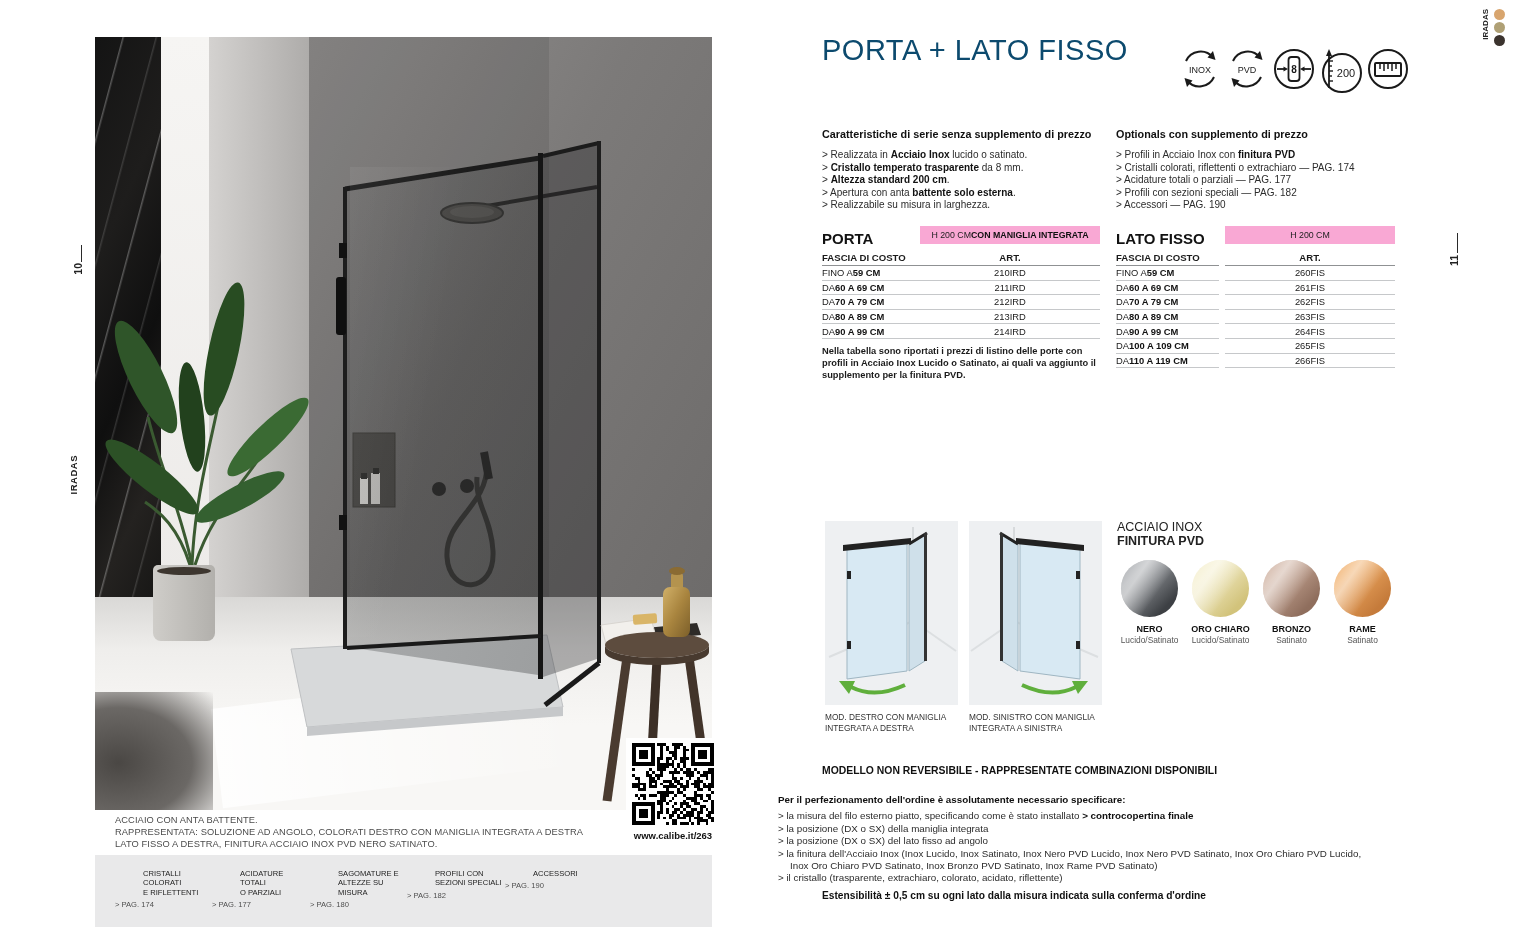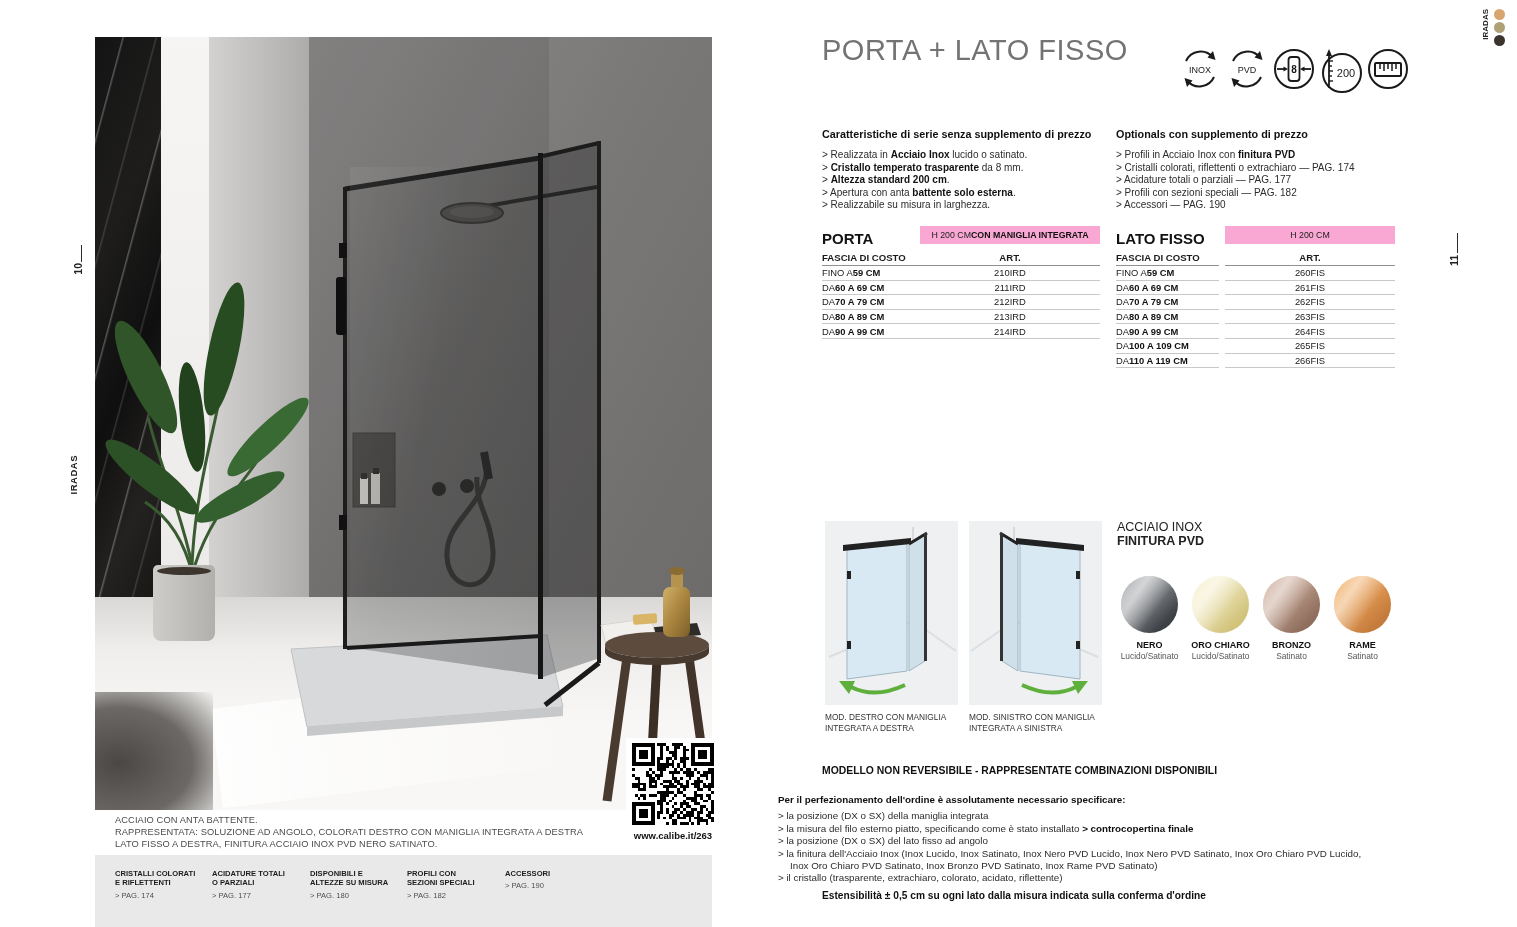"PORTA + LATO FISSO" .title-2 { color: #737373 -> #0c4a6e }
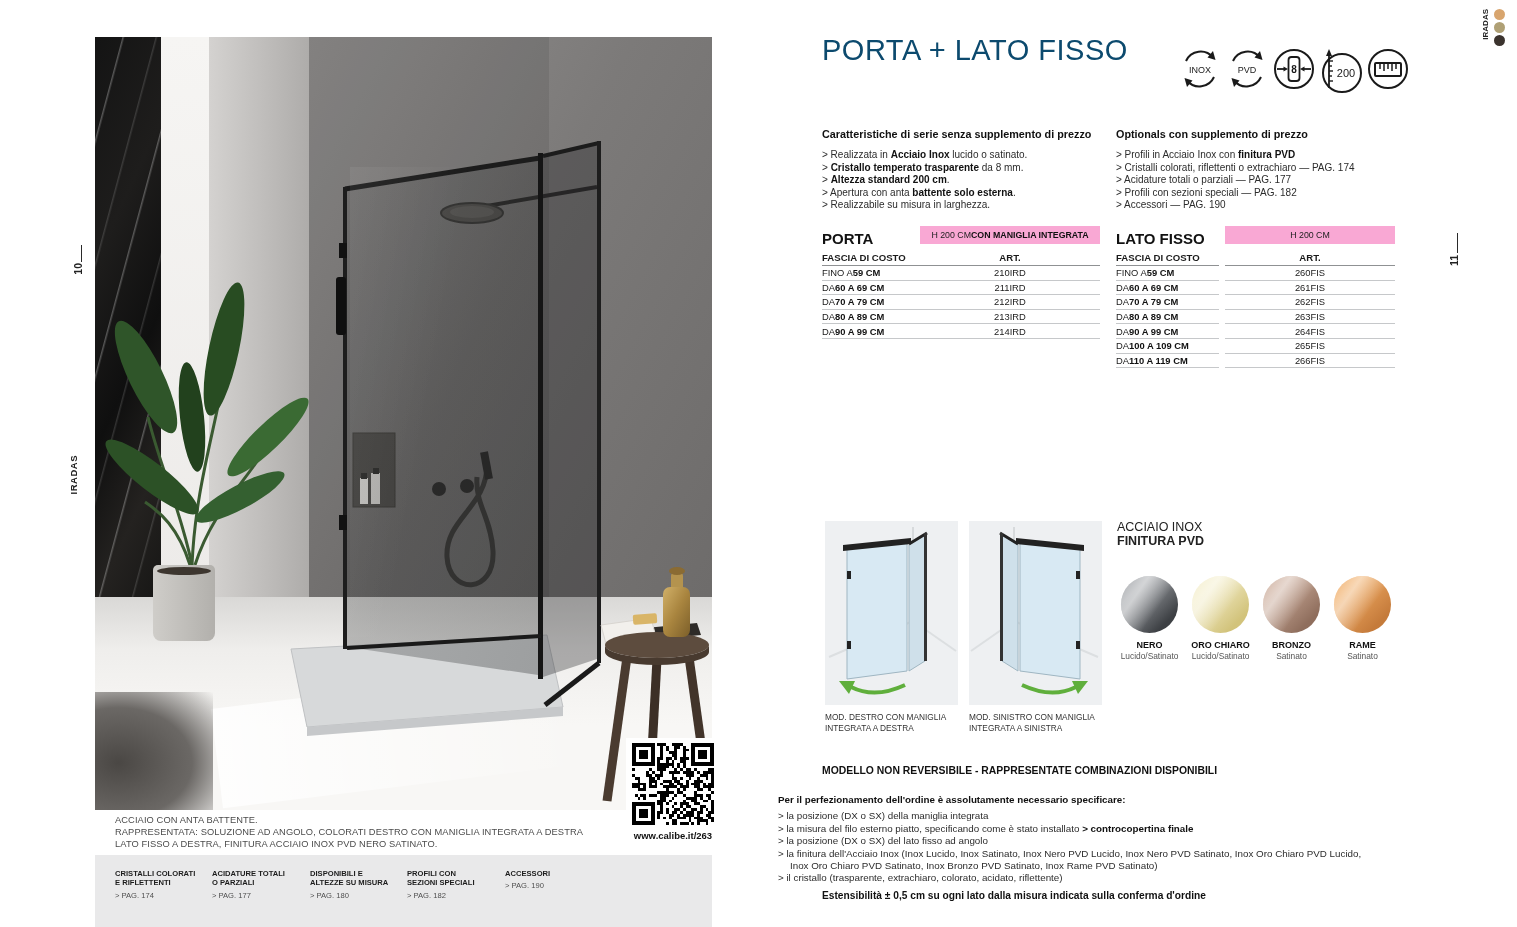"Nella tabella sono riportati i" div.tnote { html: none -> <div>Nella tabella sono riportati i prezzi di listino delle porte con profili in Acciaio Inox Lucido o Satinato, ai quali va aggiunto il supplemento per la finitura PVD.</div> }
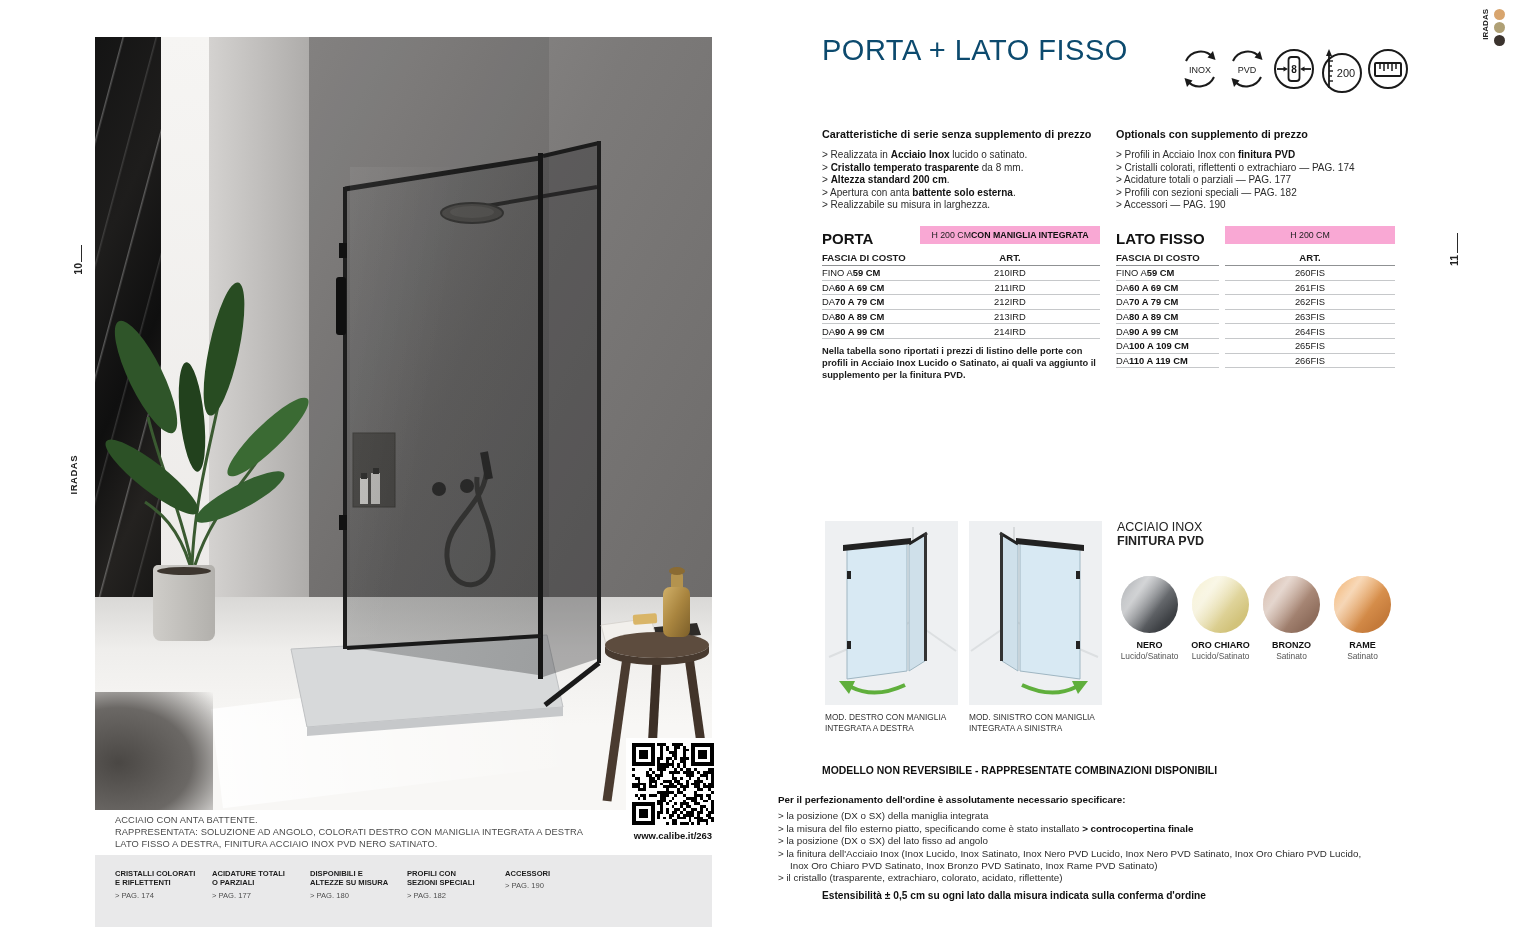"NERO" #swatches { top: 576px -> 560px }
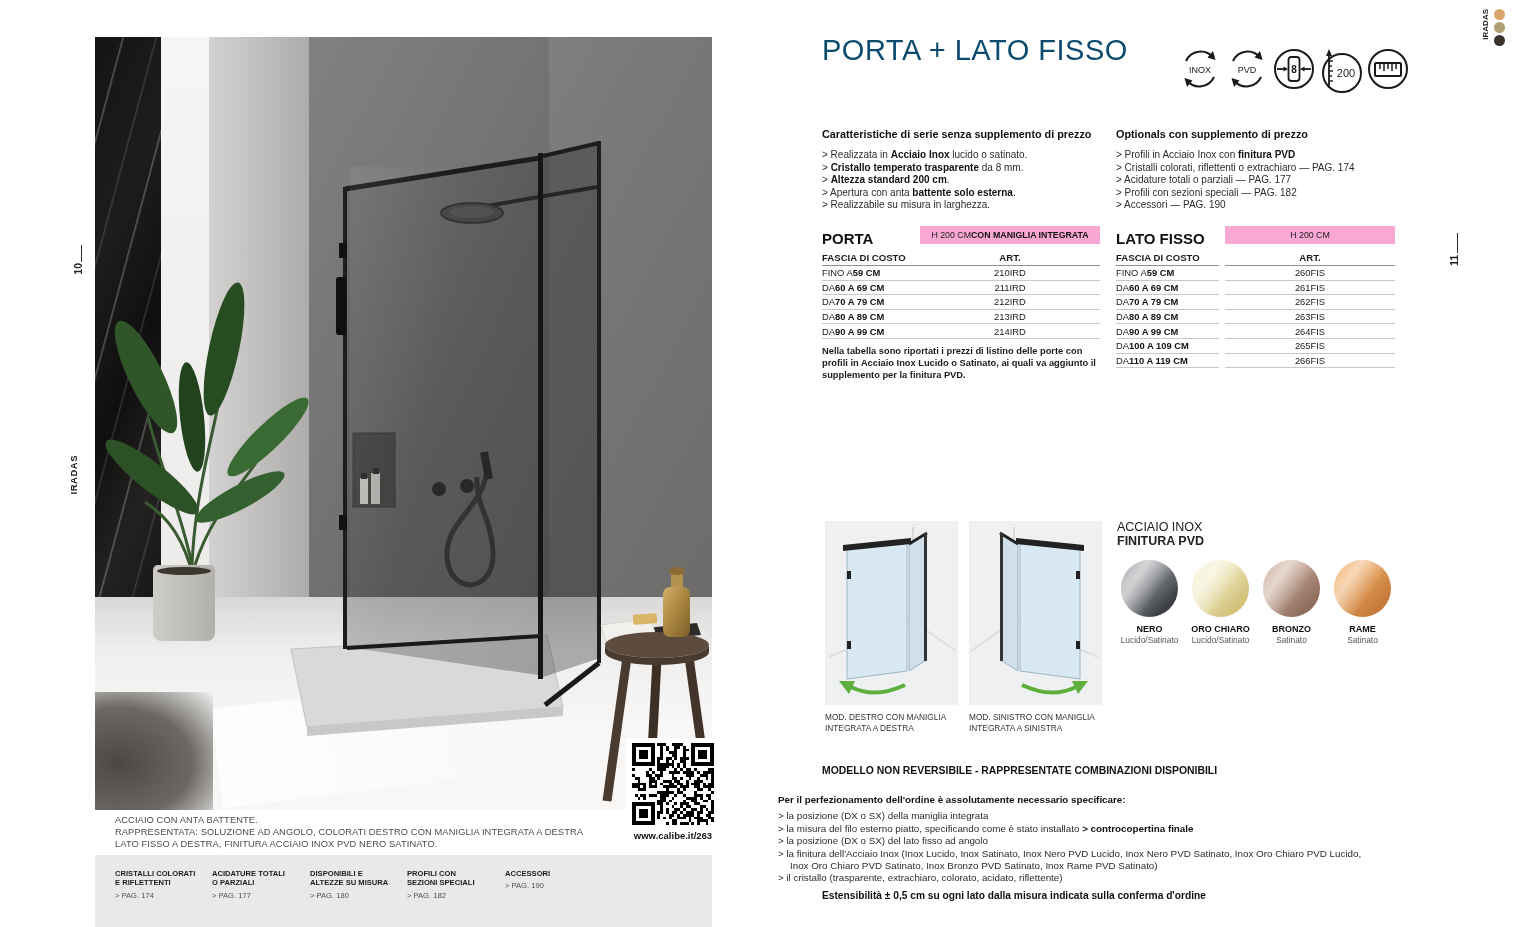"> la posizione (DX o SX) della" div.oitem { order: before "> la misura del filo" -> after "> la misura del filo" }
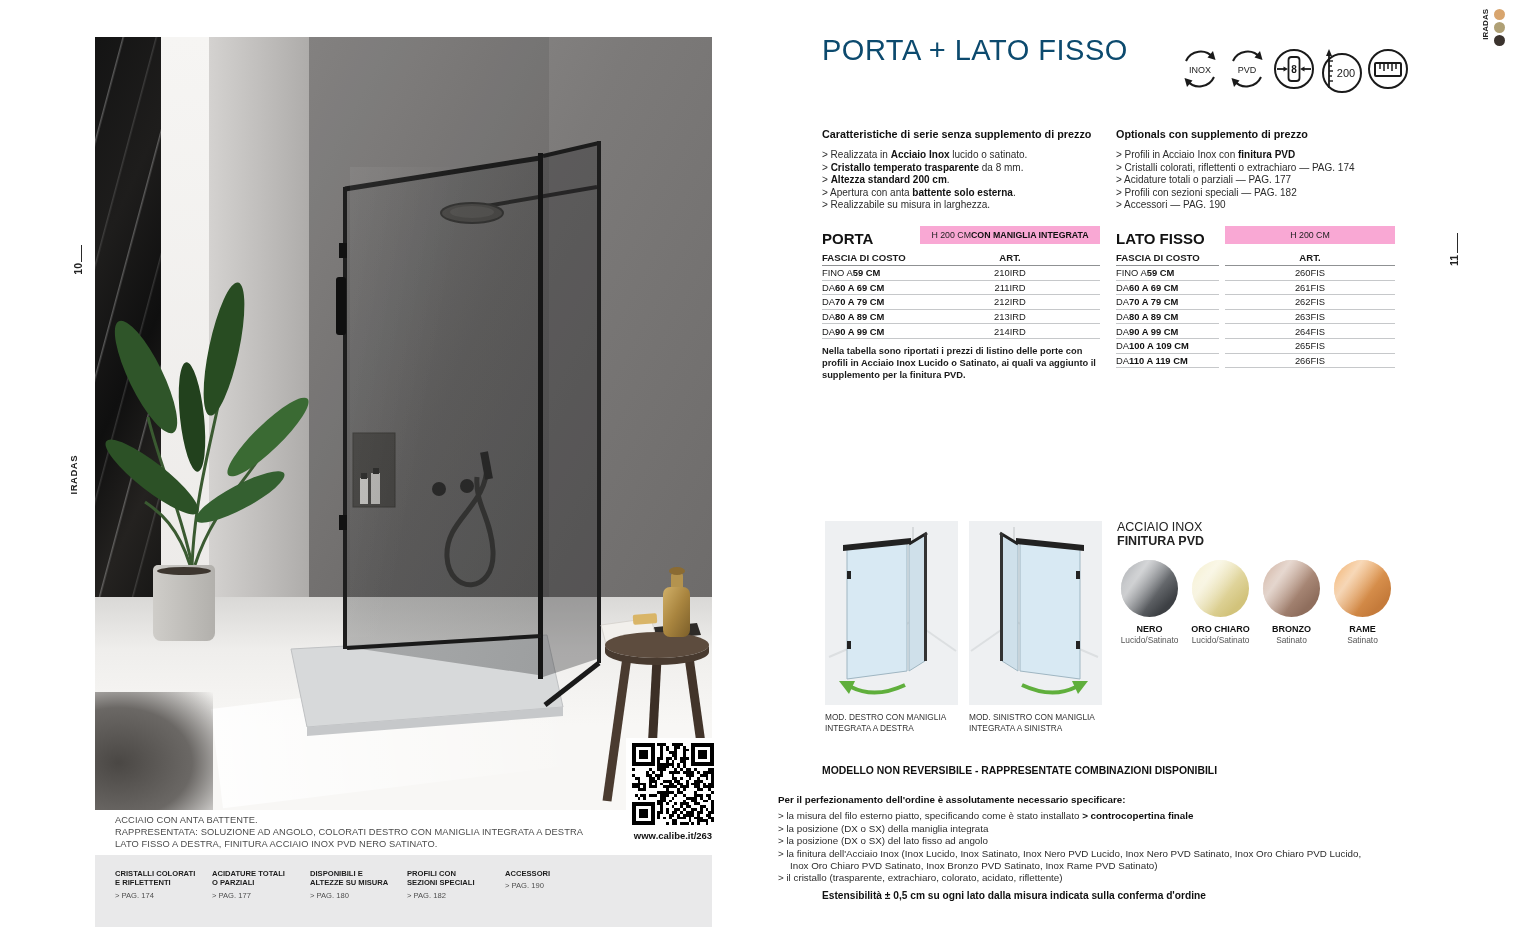"CRISTALLI COLORATI" .feat .t { font-weight: bold -> normal; margin-left: none -> 28px }
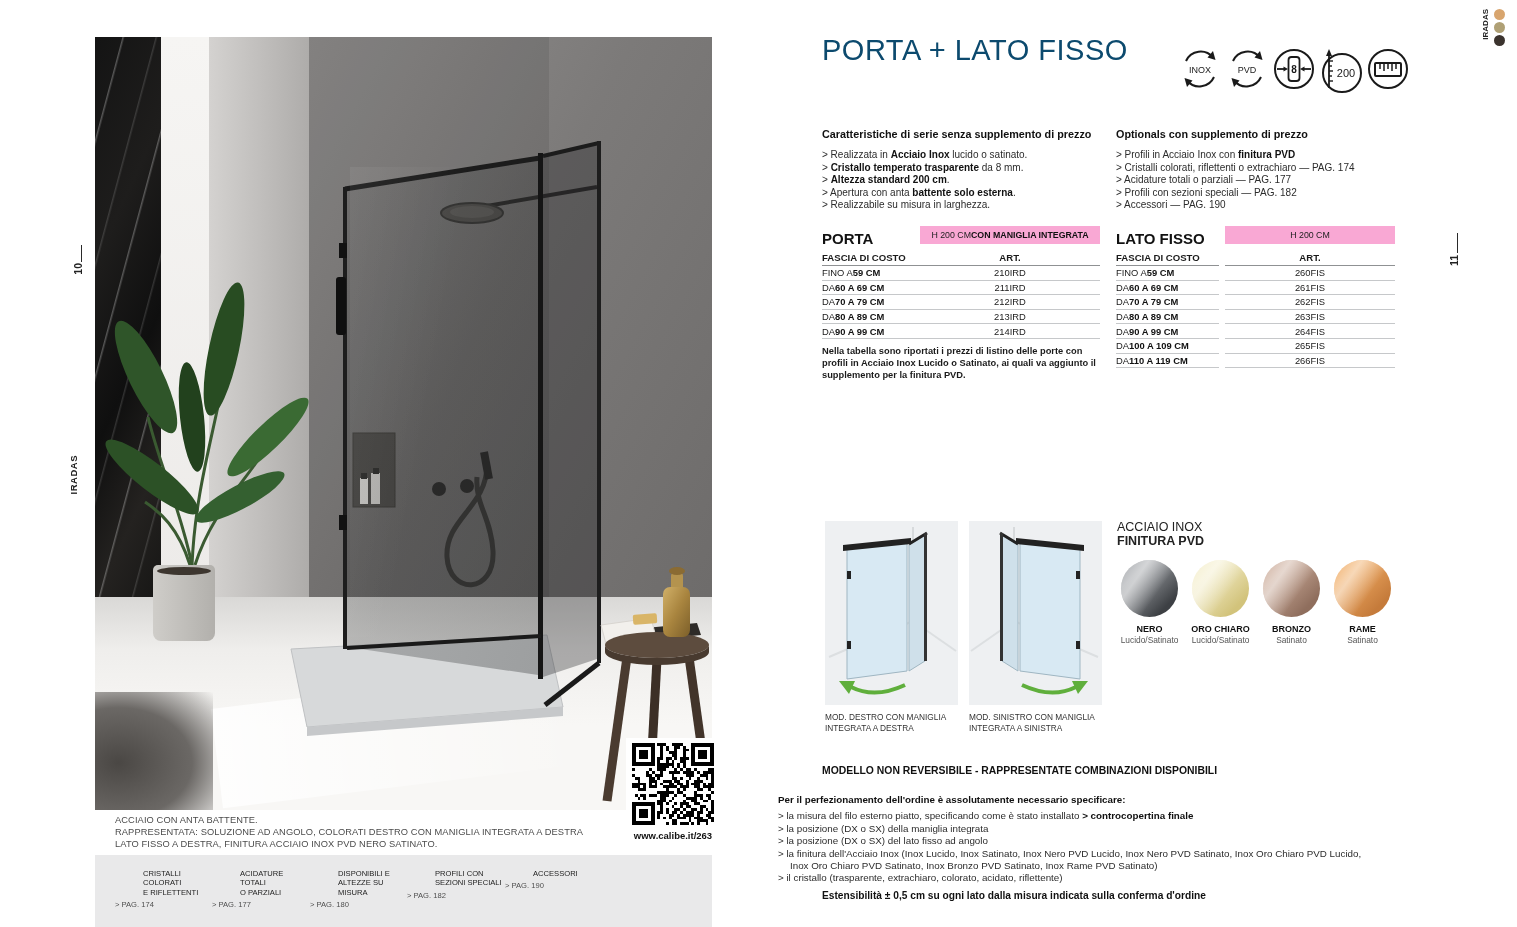"DISPONIBILI E" span { text: DISPONIBILI -> SAGOMATURE }
